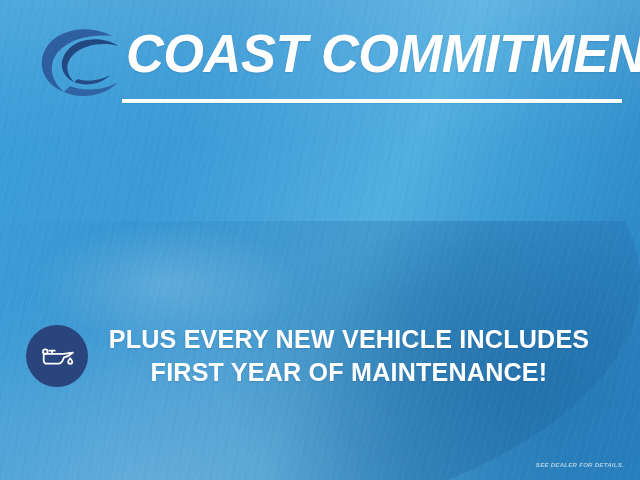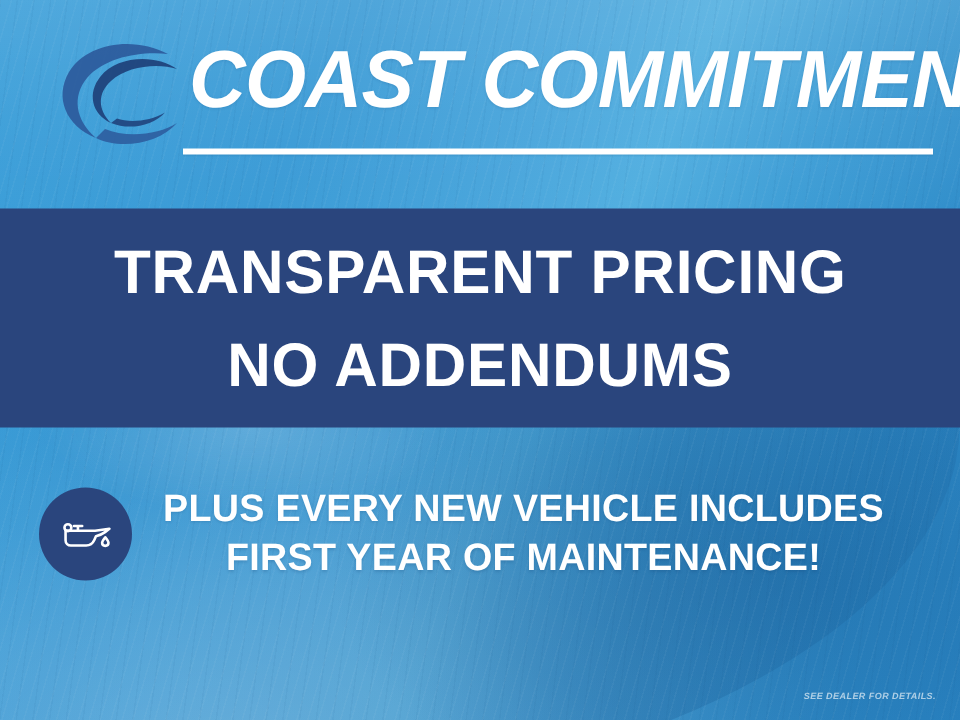"TRANSPARENT PRICING" div.pricing-band { html: <div> <div>TRANSPARENT PRICING</div> <div>NO ADDENDUMS</div> </div> -> none }
